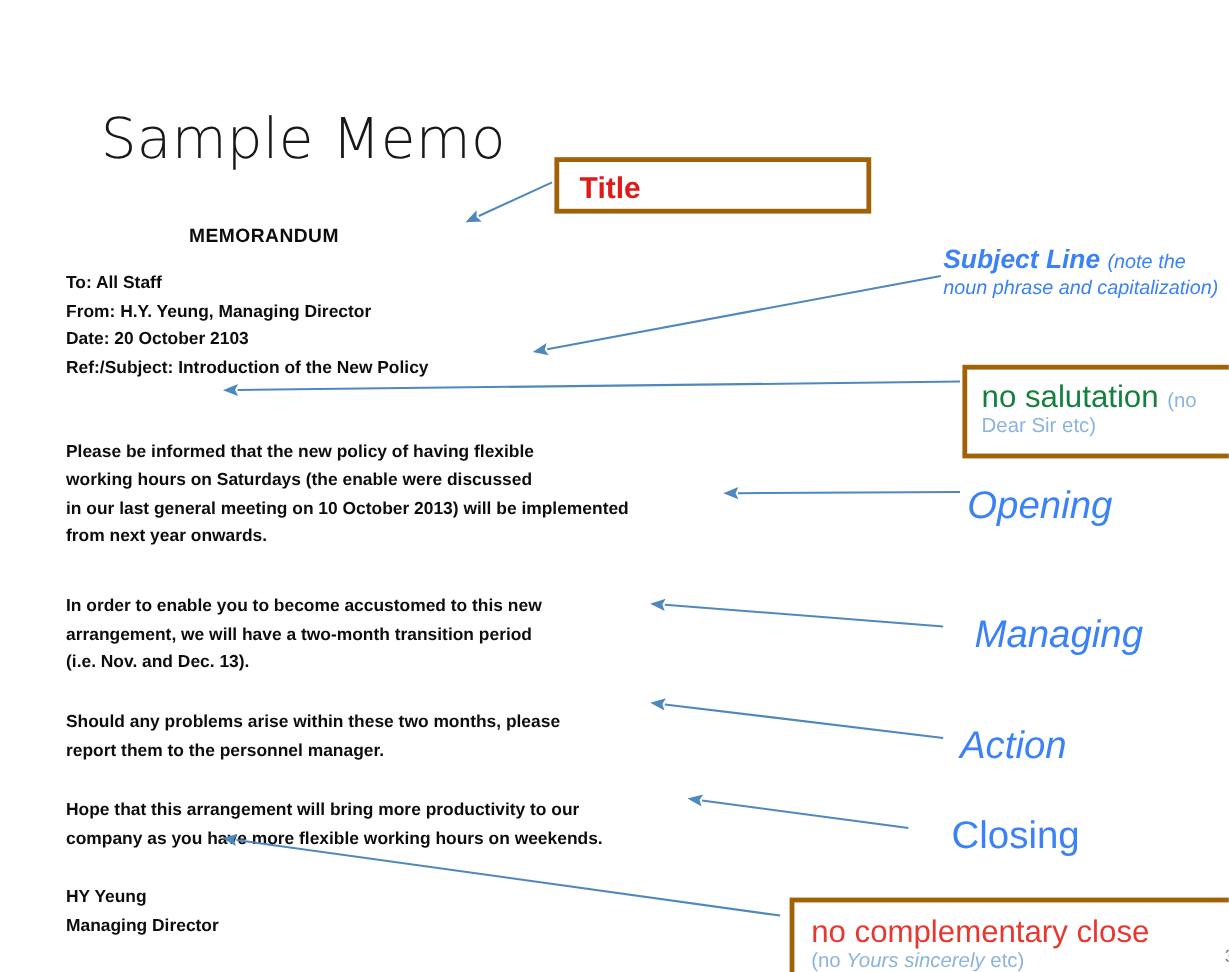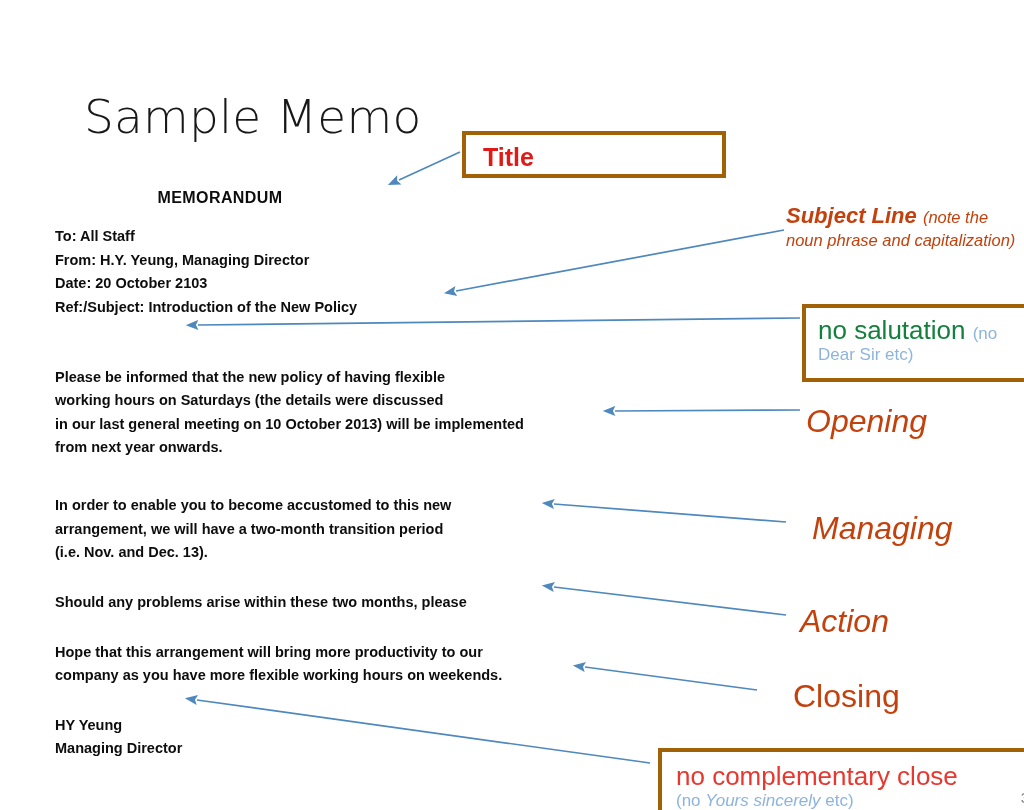"Subject Line (note the noun" .anno-label { color: #c2410c -> #3b82f6 }
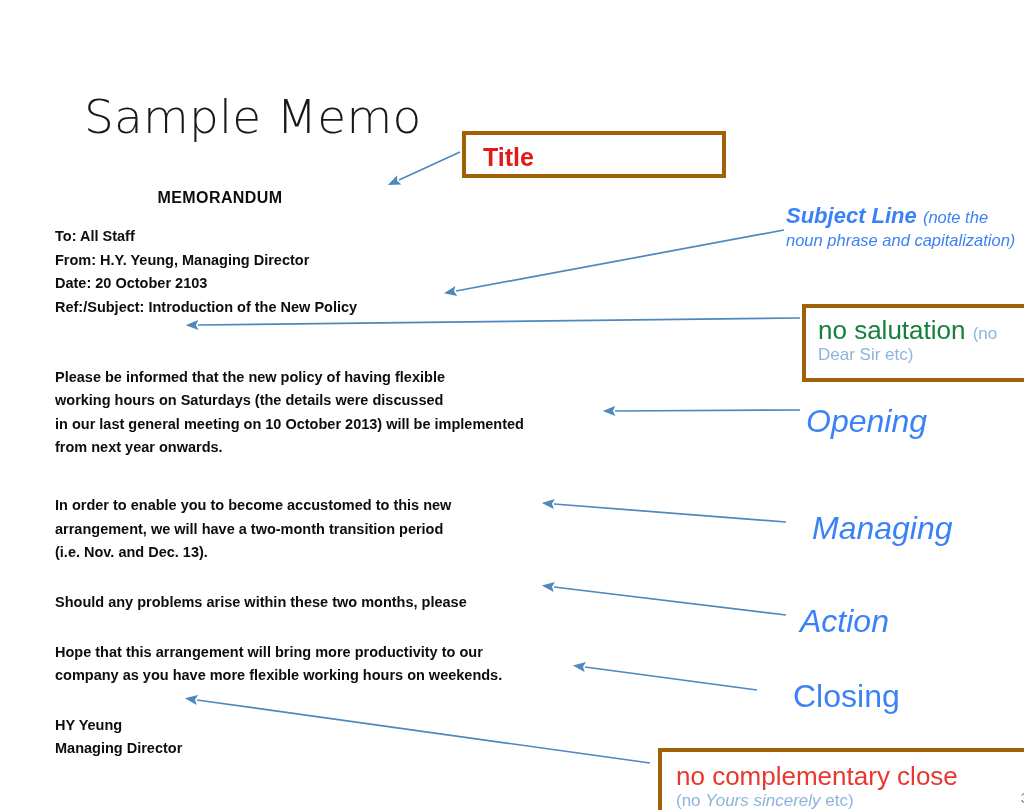"working hours on Saturdays (the" div { text: details -> enable }
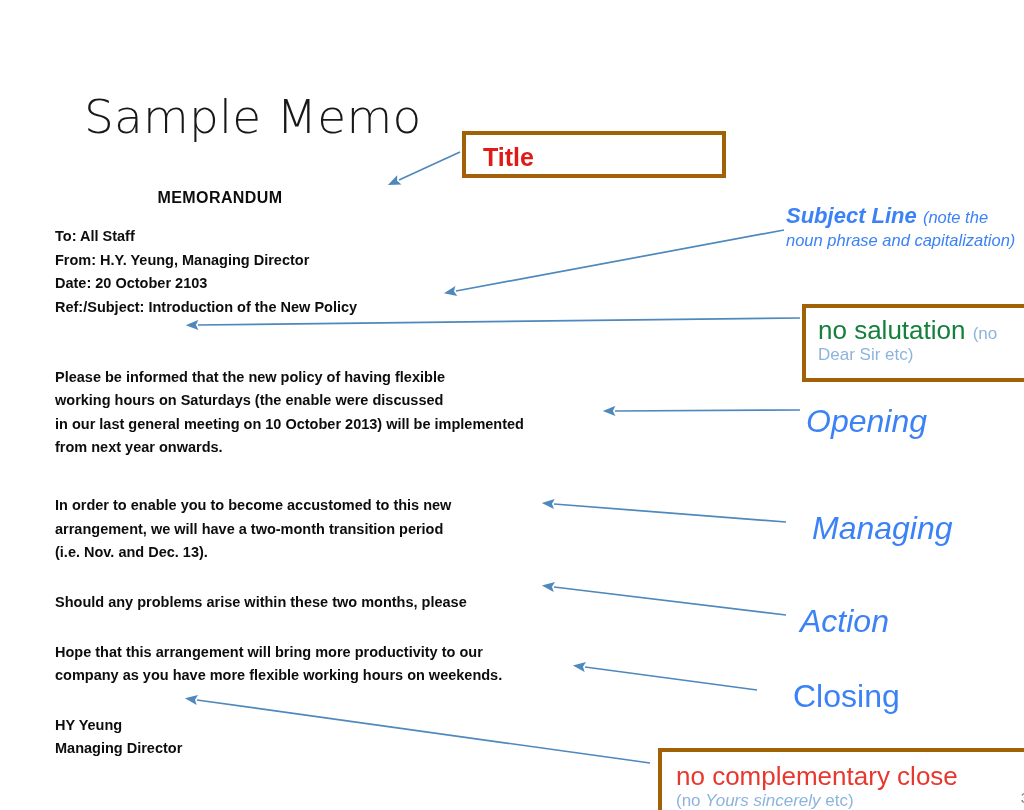"report them to the personnel" div { html: none -> <div>report them to the personnel manager.</div> }
